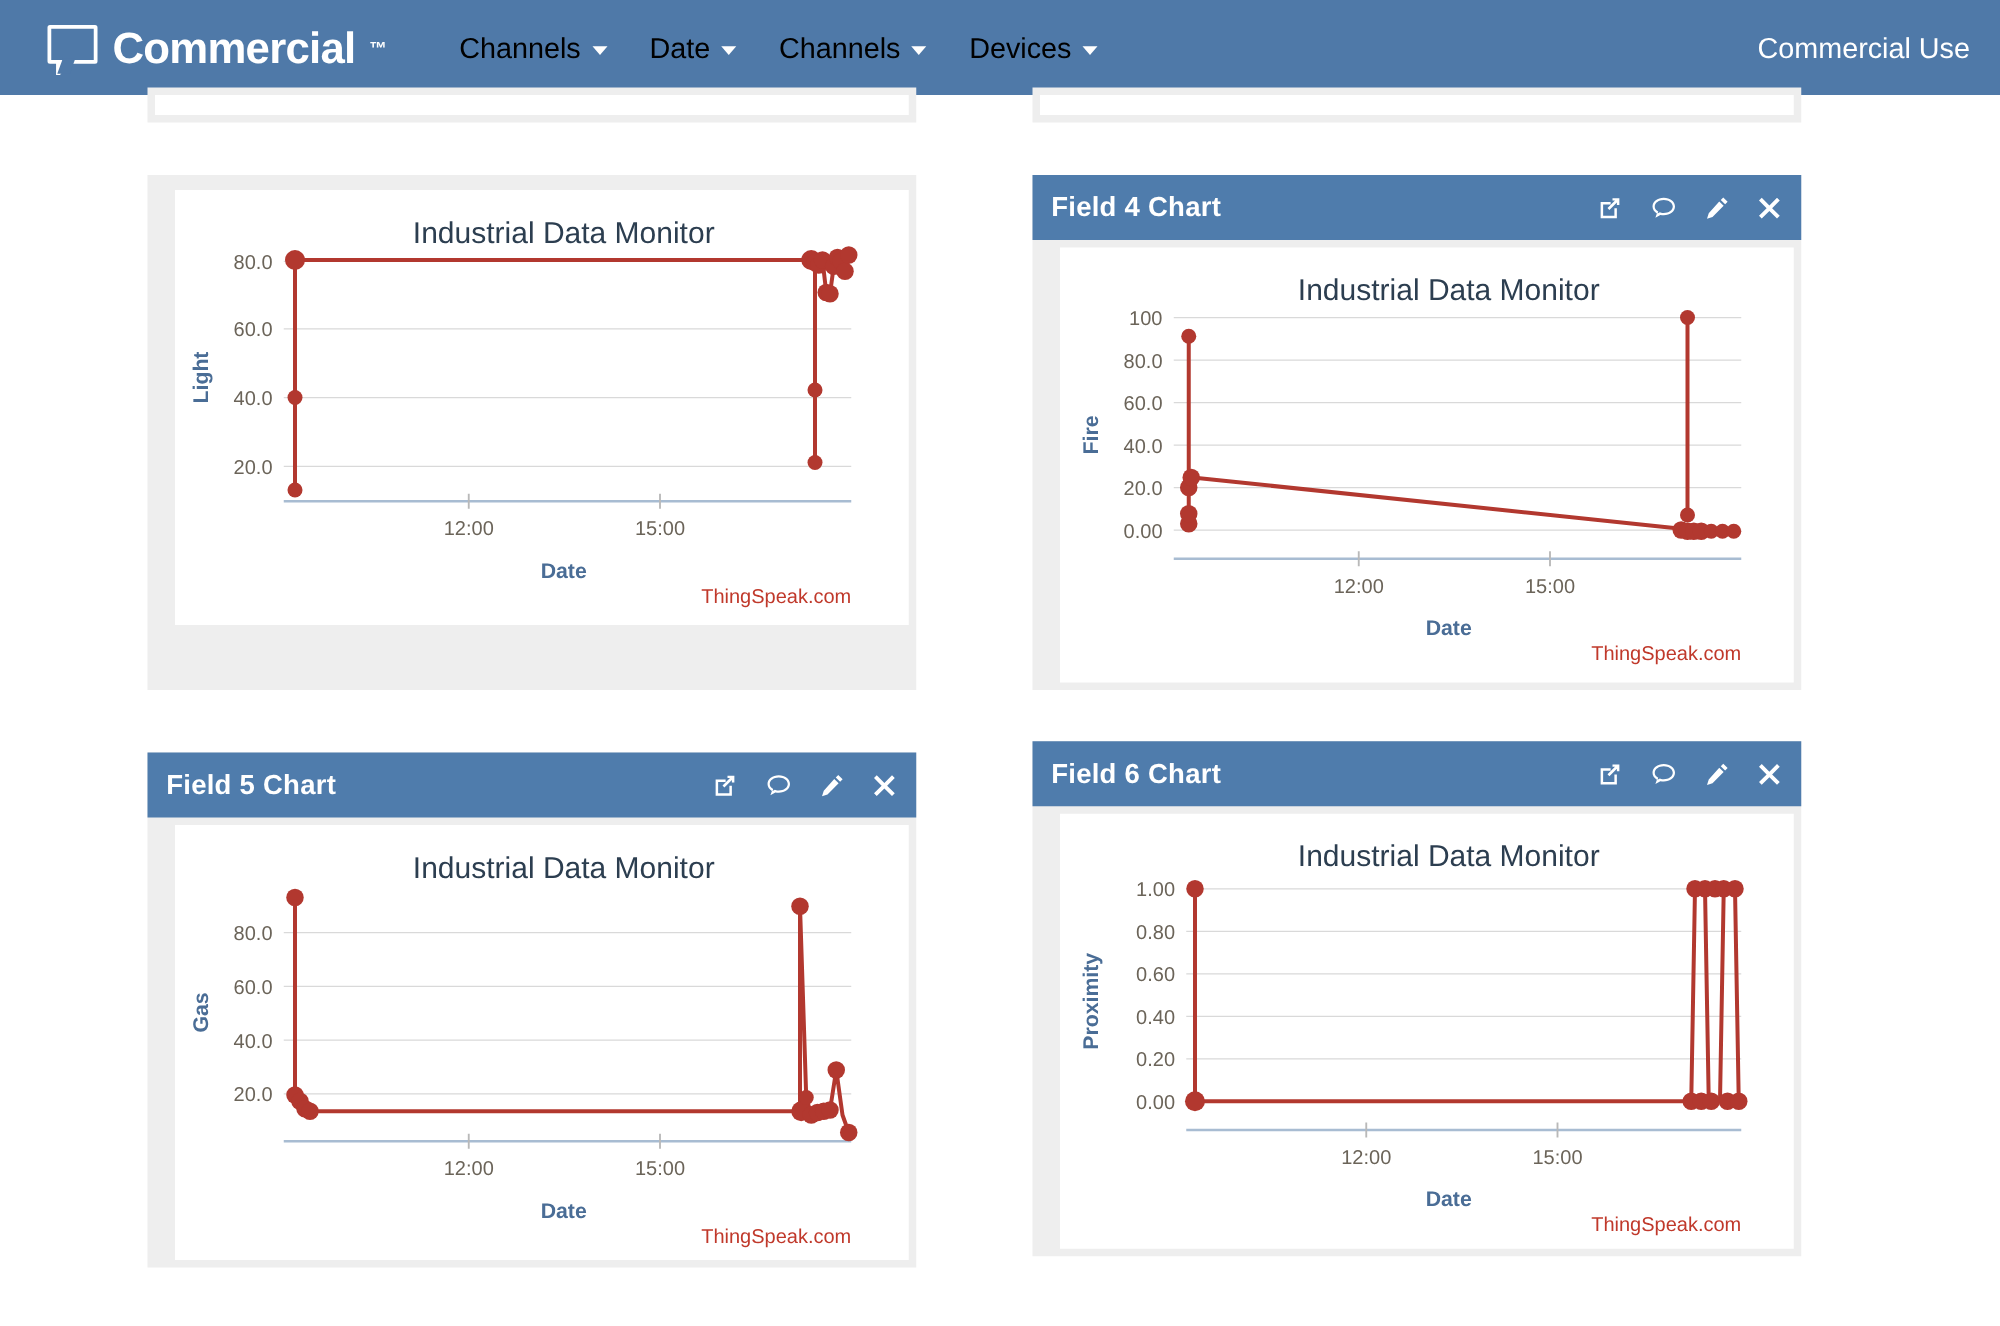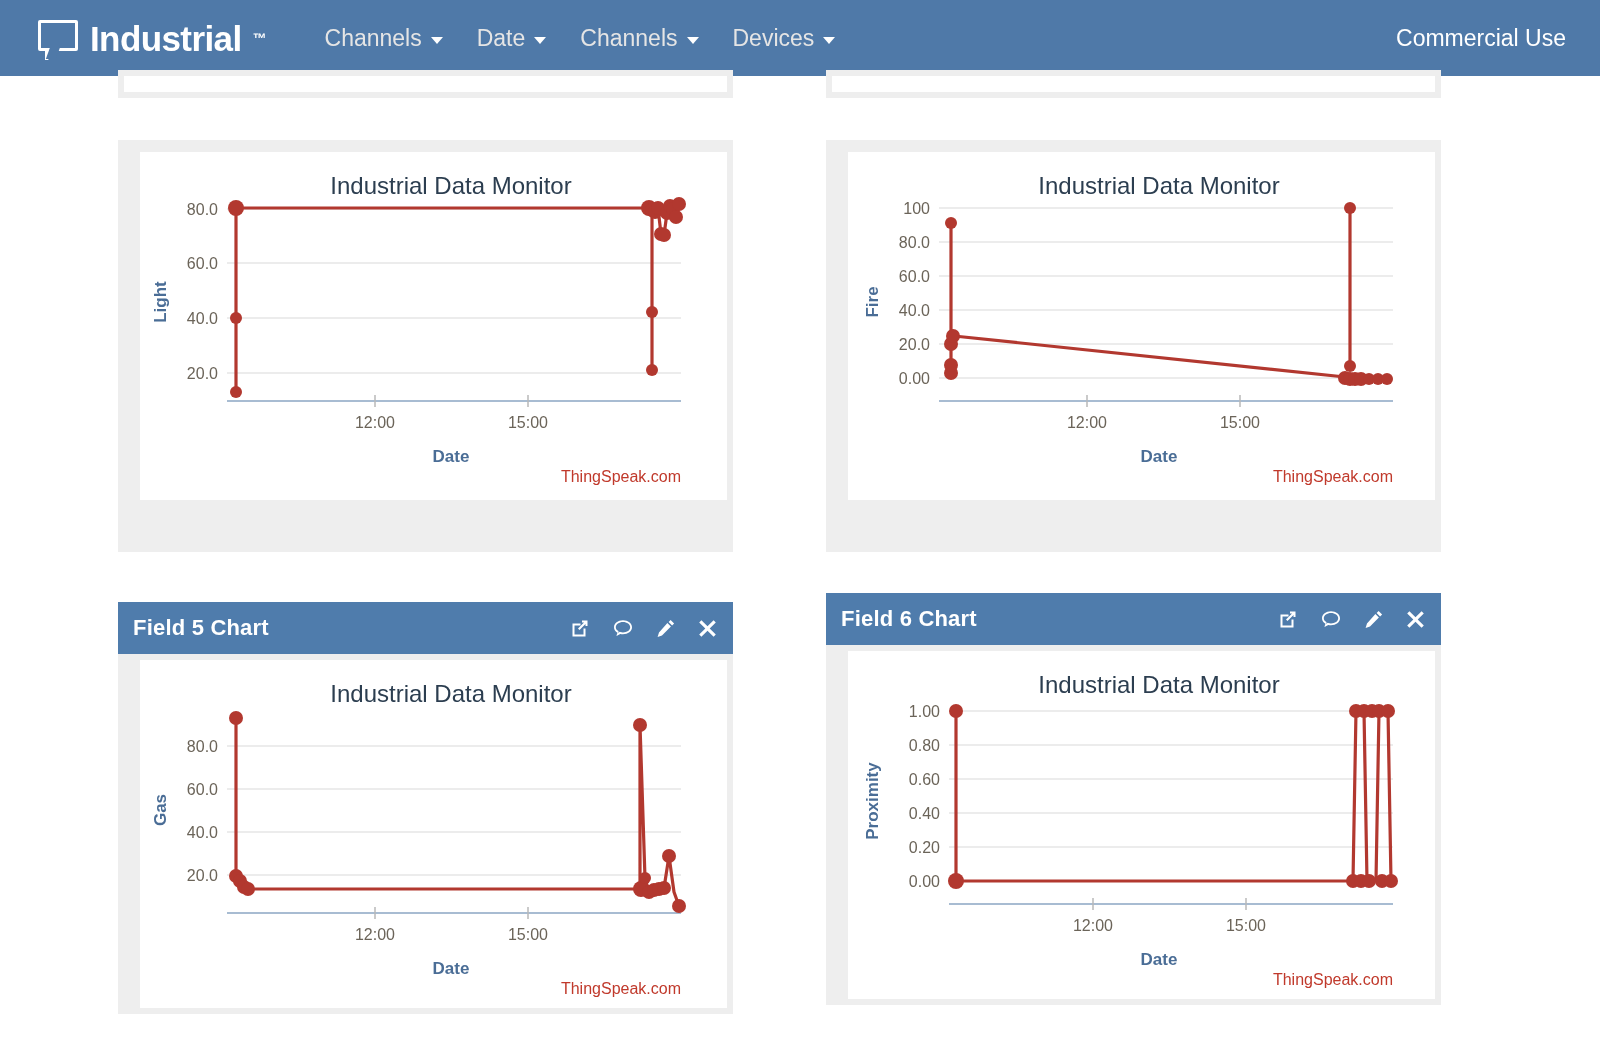"Industrial" span.brand-text { text: Industrial -> Commercial }
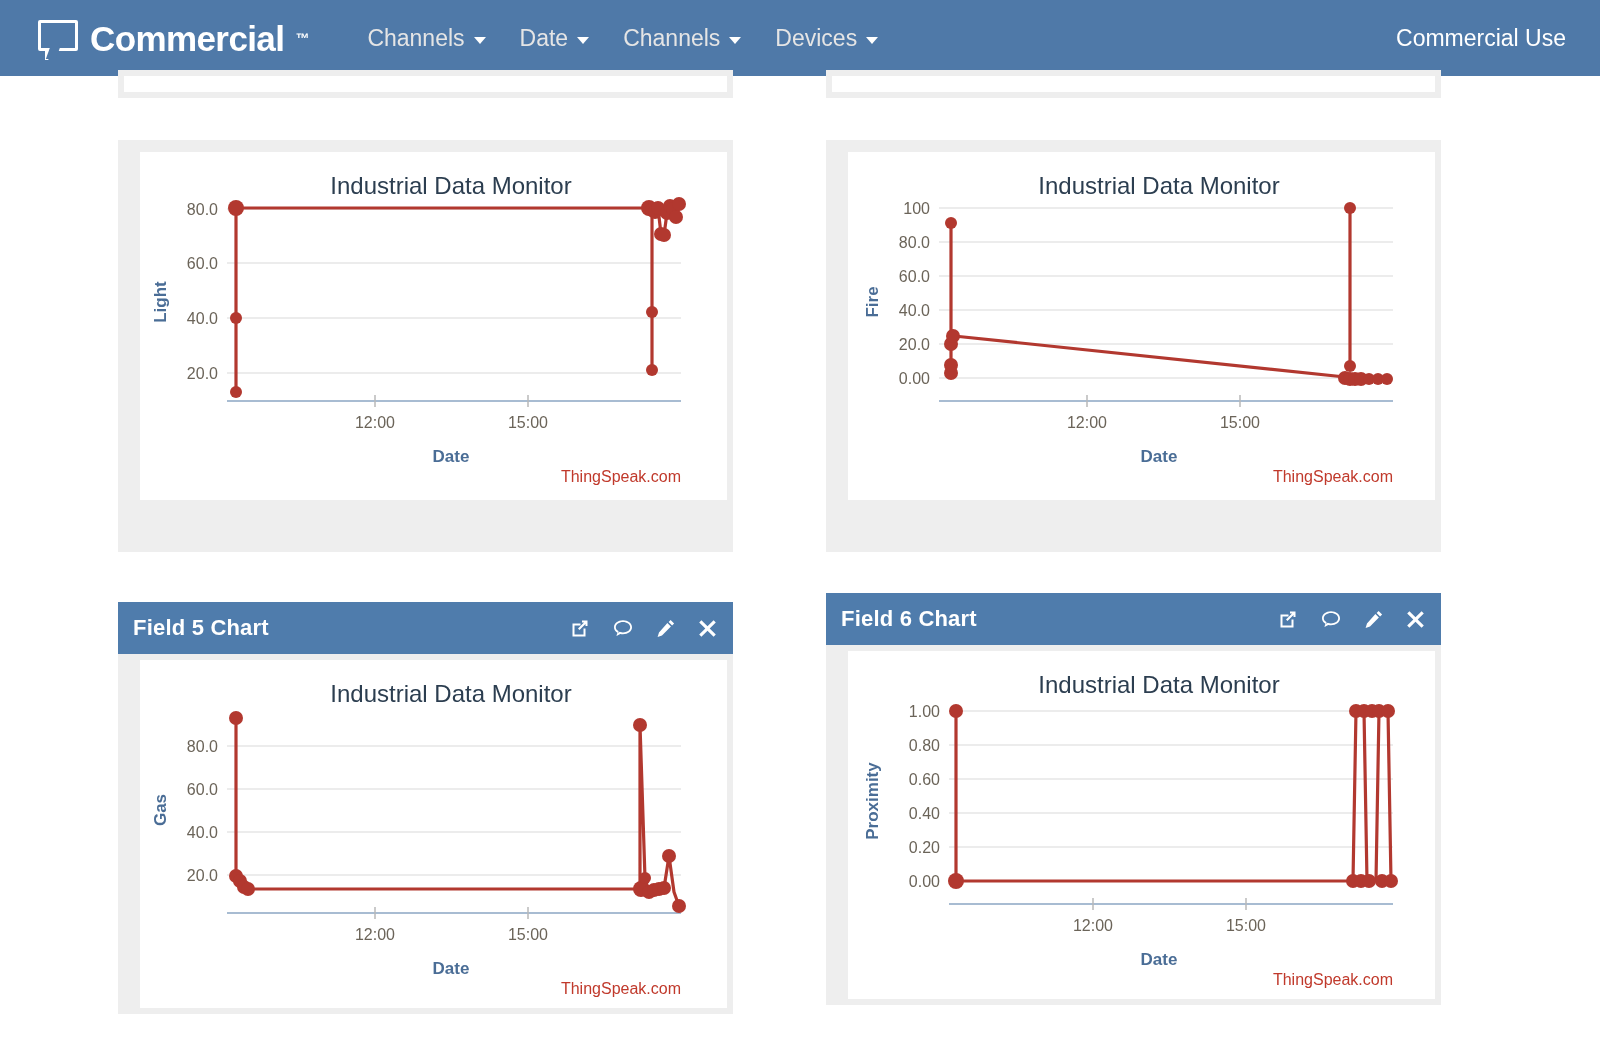"Channels" .nav-item { color: #e5e5e5 -> #000000 }
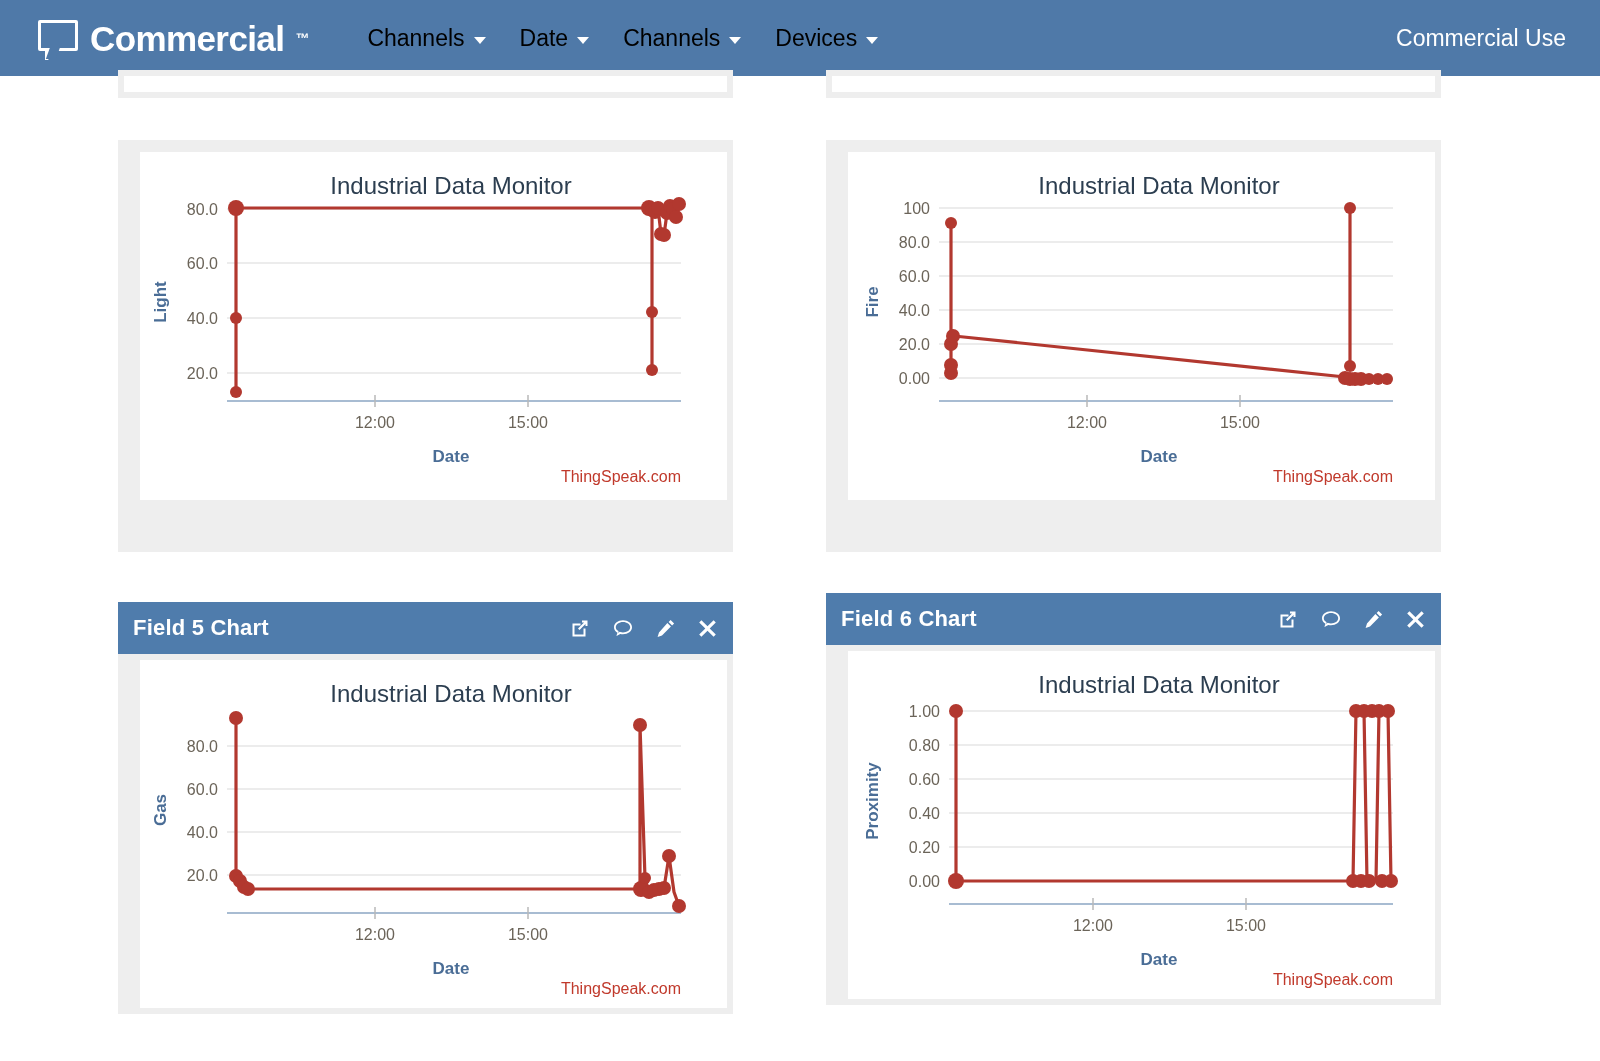"Commercial Use" .nav-right { margin-right: 10px -> none }
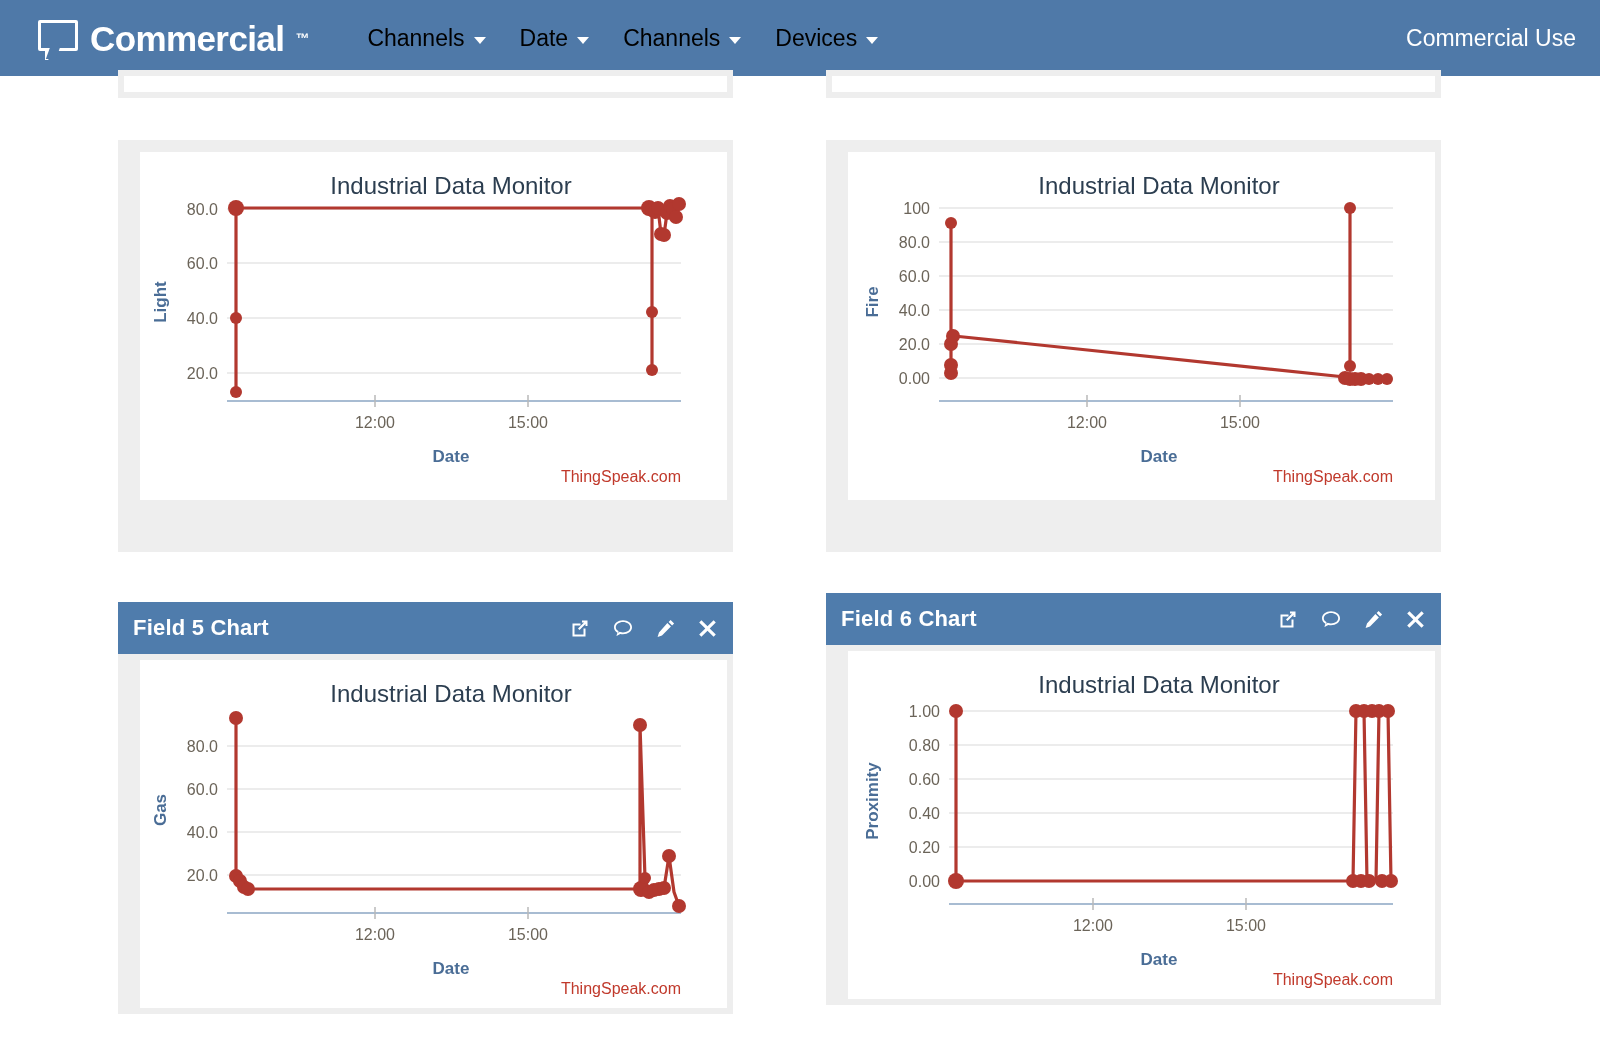"Field 4 Chart" div.card-header { html: none -> <div> <span>Field 4 Chart</span> <span> <span> <svg> <path></path> <path></path> </svg> </span> <span> <svg> <path></path> </svg> </span> <span> <svg> <path></path> </svg> </span> <span> <svg> <path></path> </svg> </span> </span> </div> }
